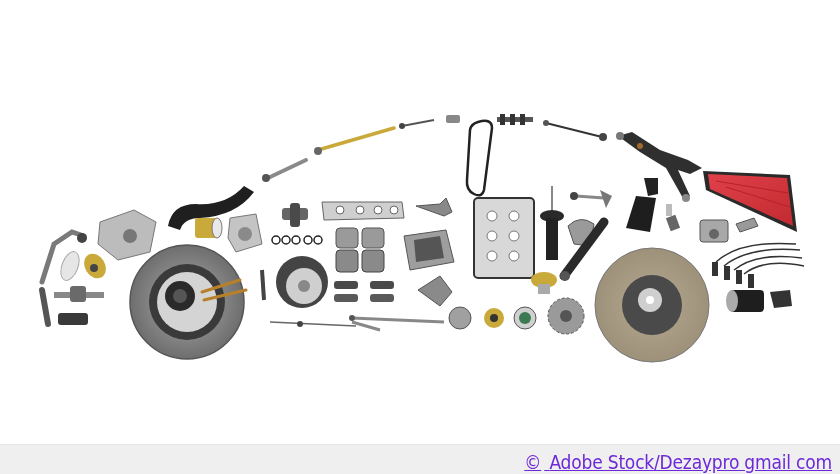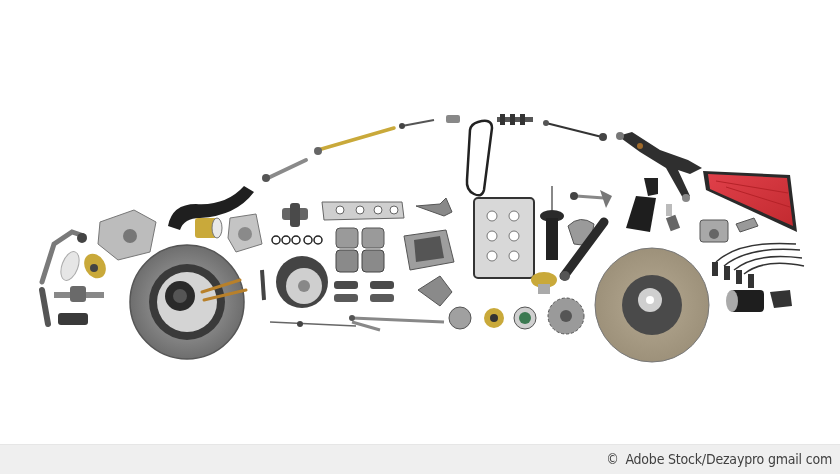"© Adobe Stock/Dezaypro gmail com" .caption { color: #404040 -> #6d28d9; font-size: 14px -> 19px; text-decoration: none -> underline }
